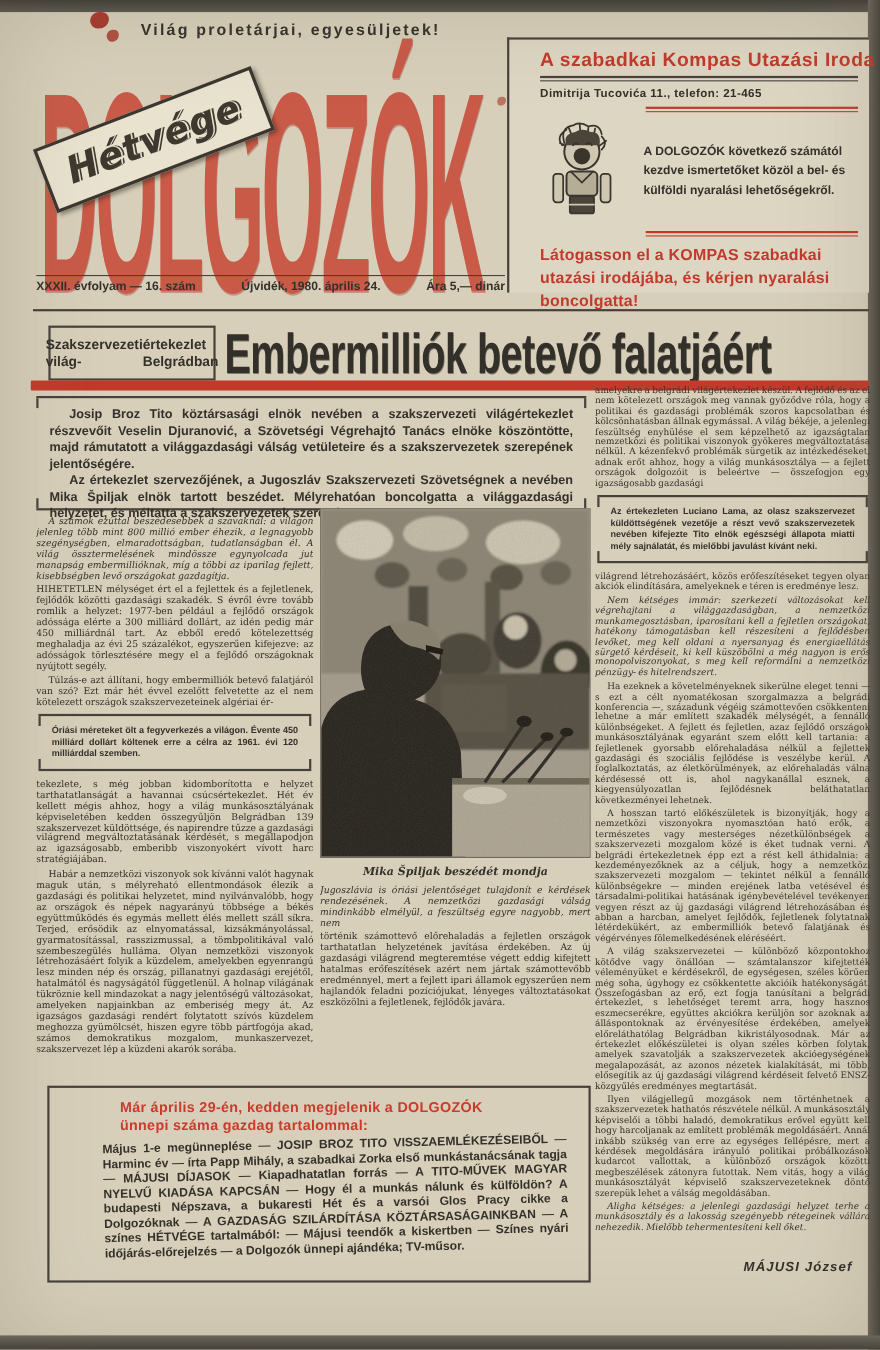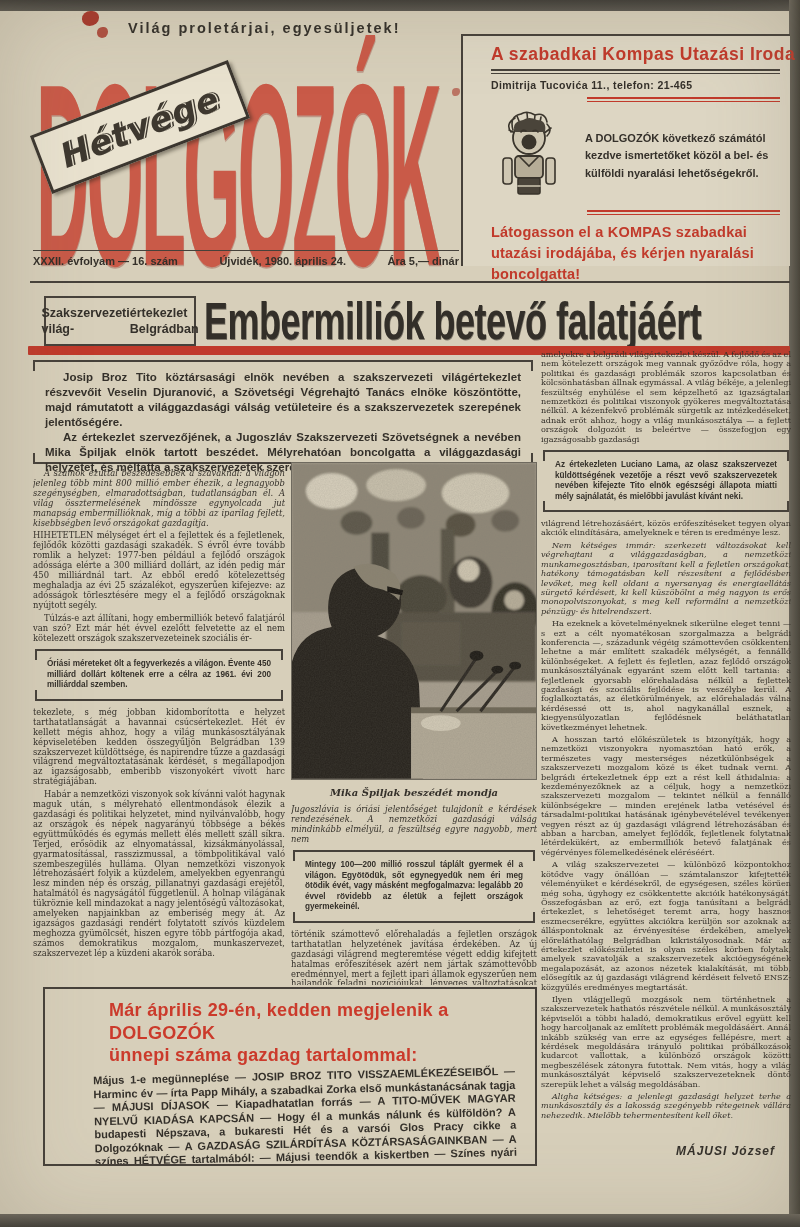"Túlzás-e azt állítani, hogy embermilliók" p { text: szociális -> algériai }
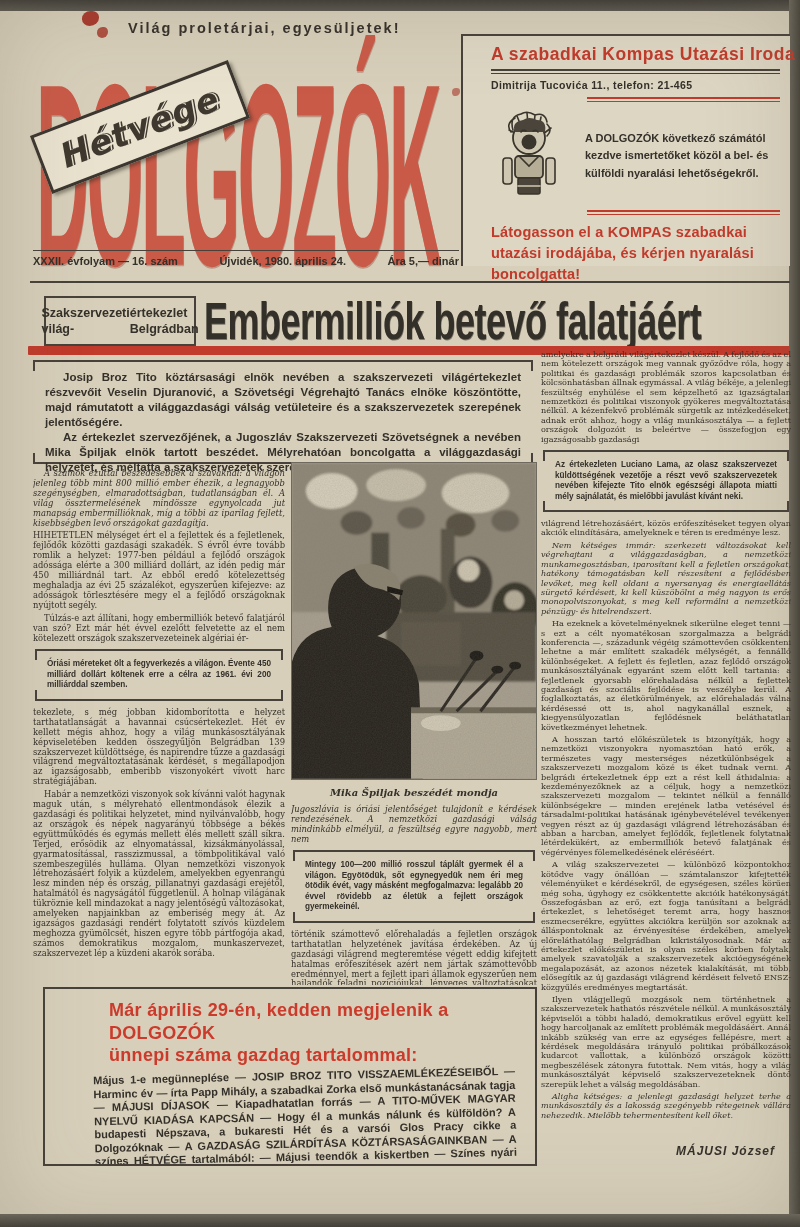"Óriási méreteket ölt a fegyverkezés" div.bbox { text: 200 -> 120 }
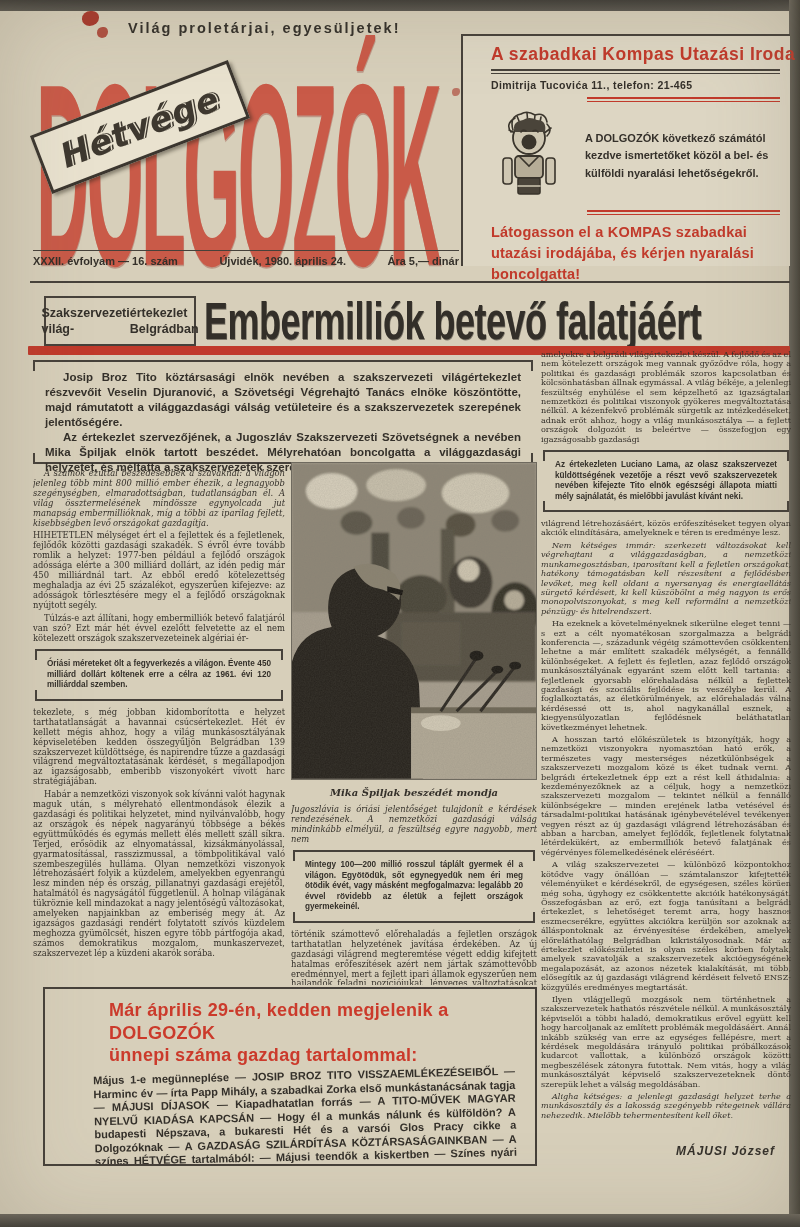"Mintegy 100—200 millió rosszul táplált" div.bbox { html: <div>Mintegy 100—200 millió rosszul táplált gyermek él a világon. Egyötödük, sőt egynegyedük nem éri meg ötödik évét, vagy másként megfogalmazva: legalább 20 évvel rövidebb az életük a fejlett országok gyermekeinél.</div> -> none }
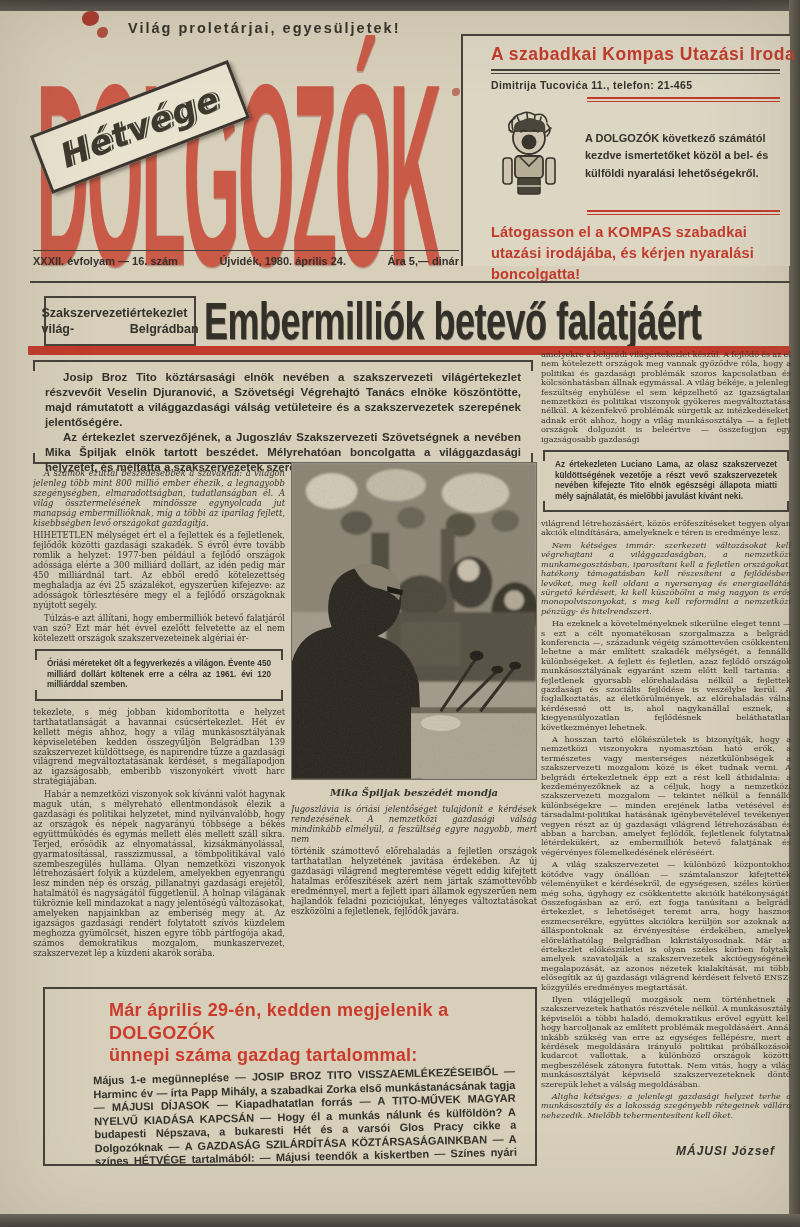"Már április 29-én, kedden megjelenik" .announce-head { font-size: 18px -> 13px }
